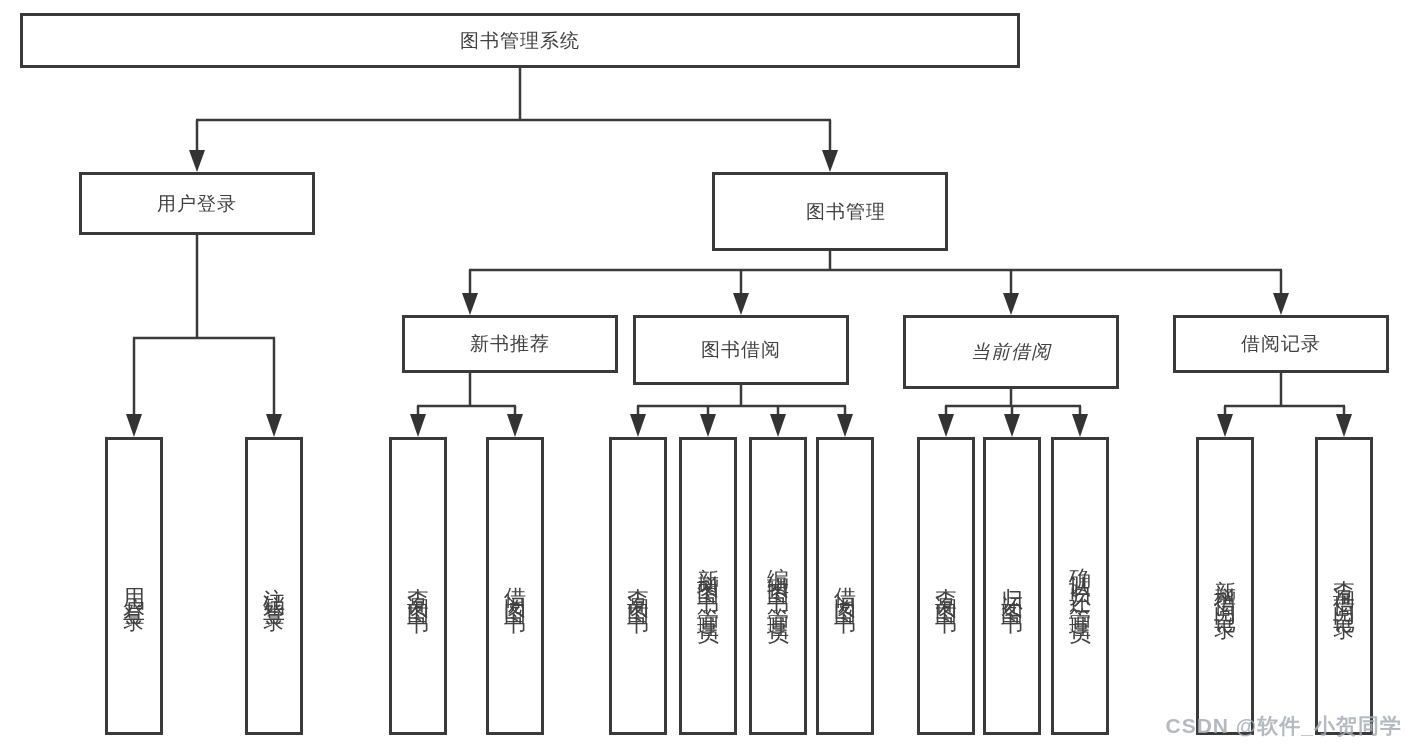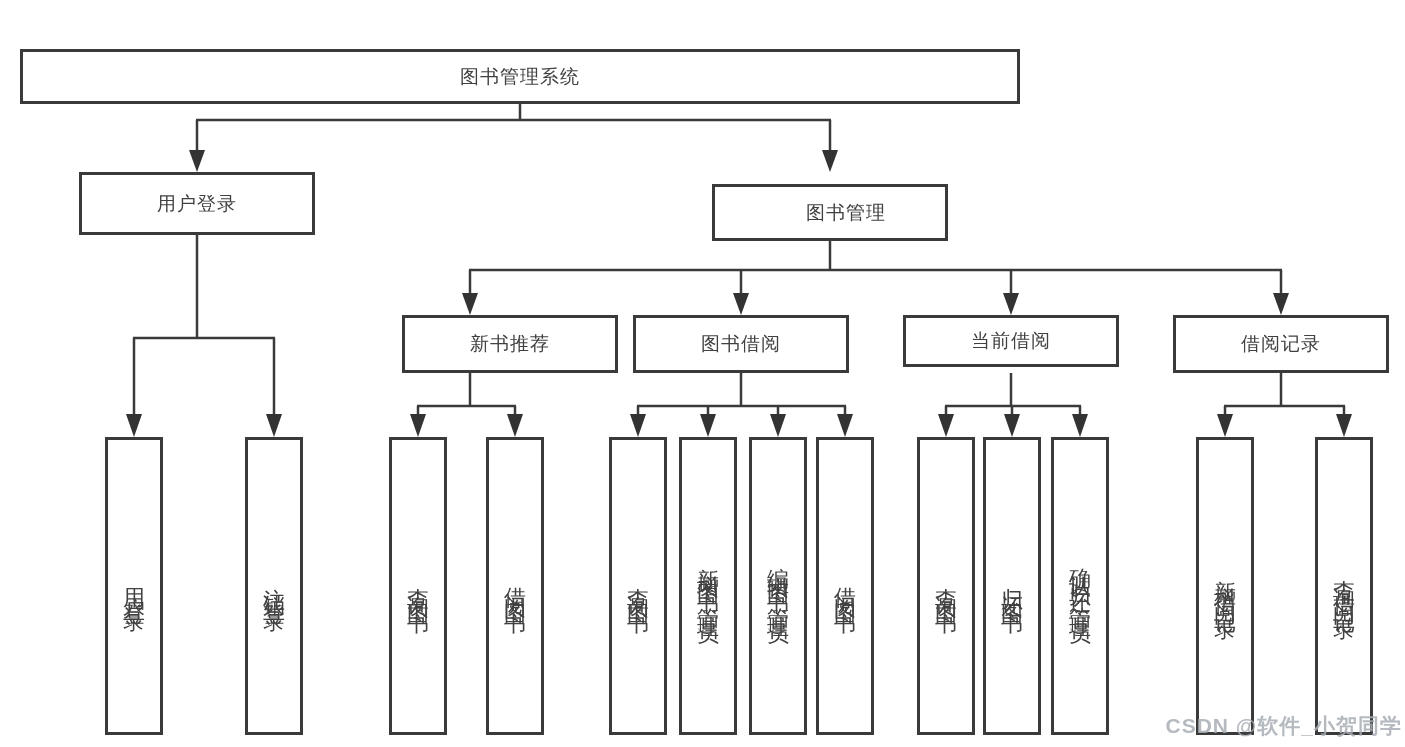"图书管理系统" div.node { margin-top: 36px -> none }
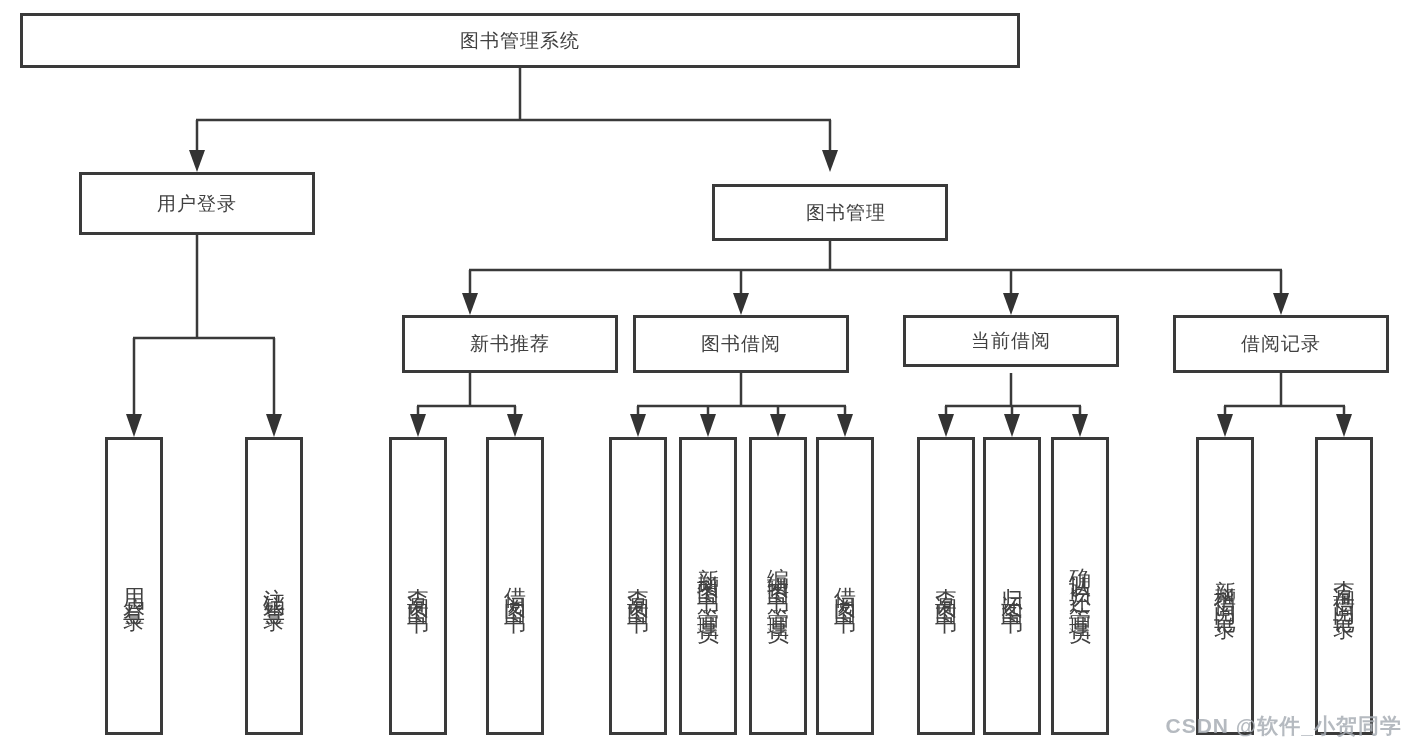"图书管理" div.node { height: 57px -> 79px; top: 184px -> 172px }
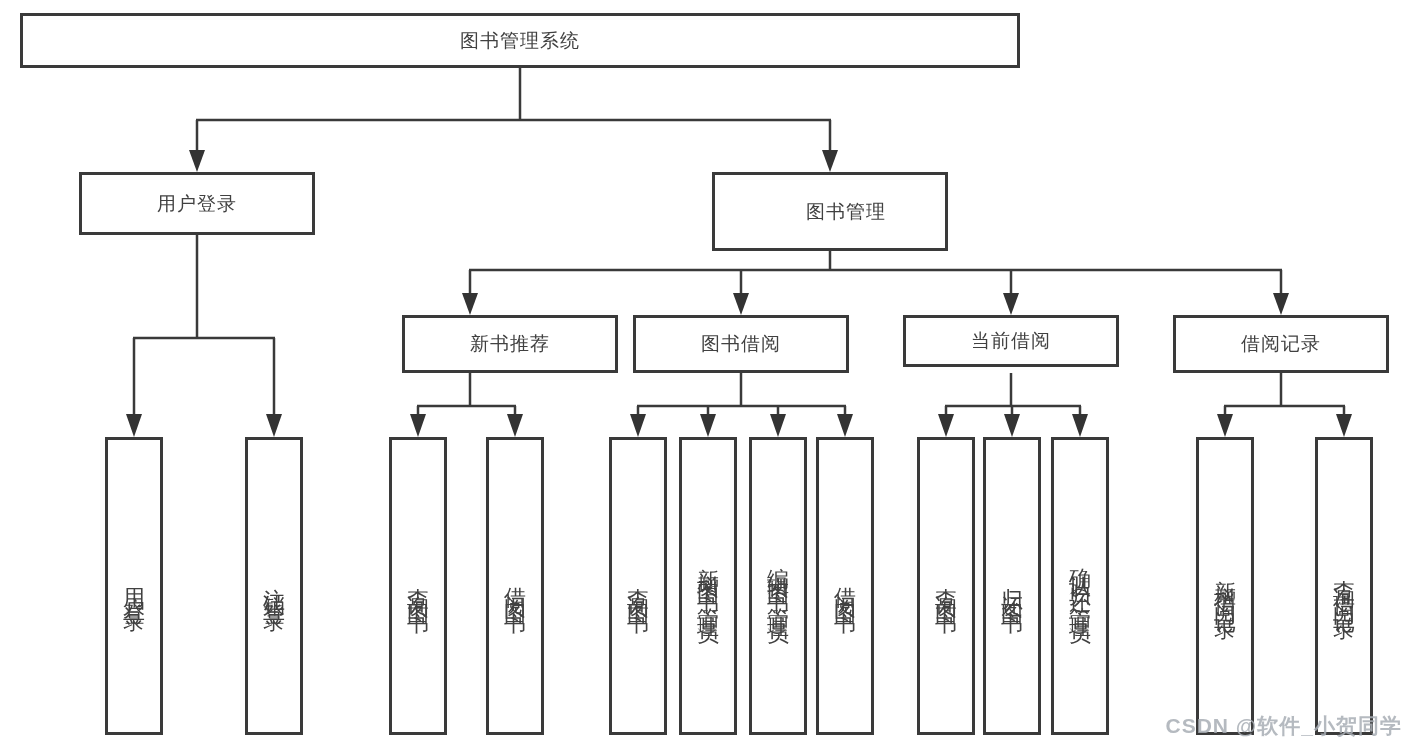"图书借阅" div.node { height: 58px -> 70px }
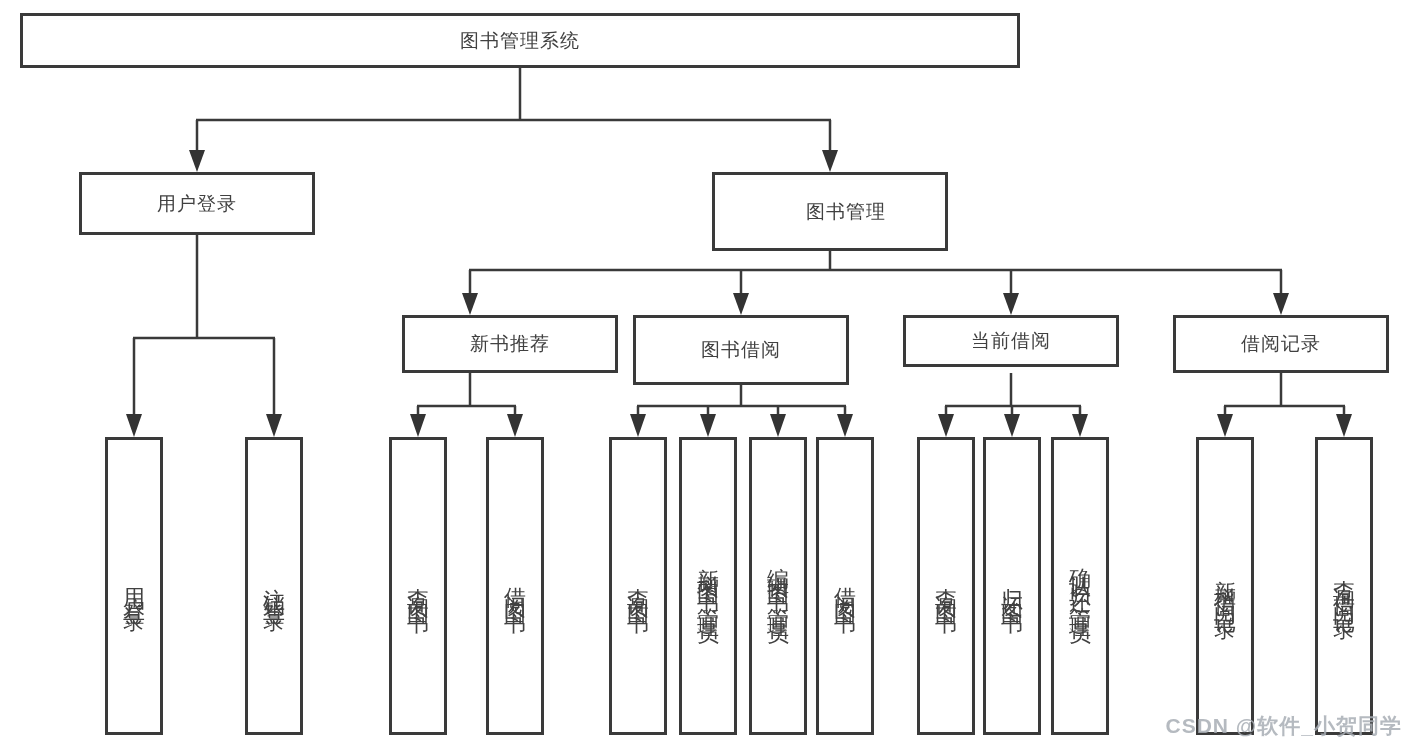"当前借阅" div.node { font-style: none -> italic; height: 52px -> 74px }
